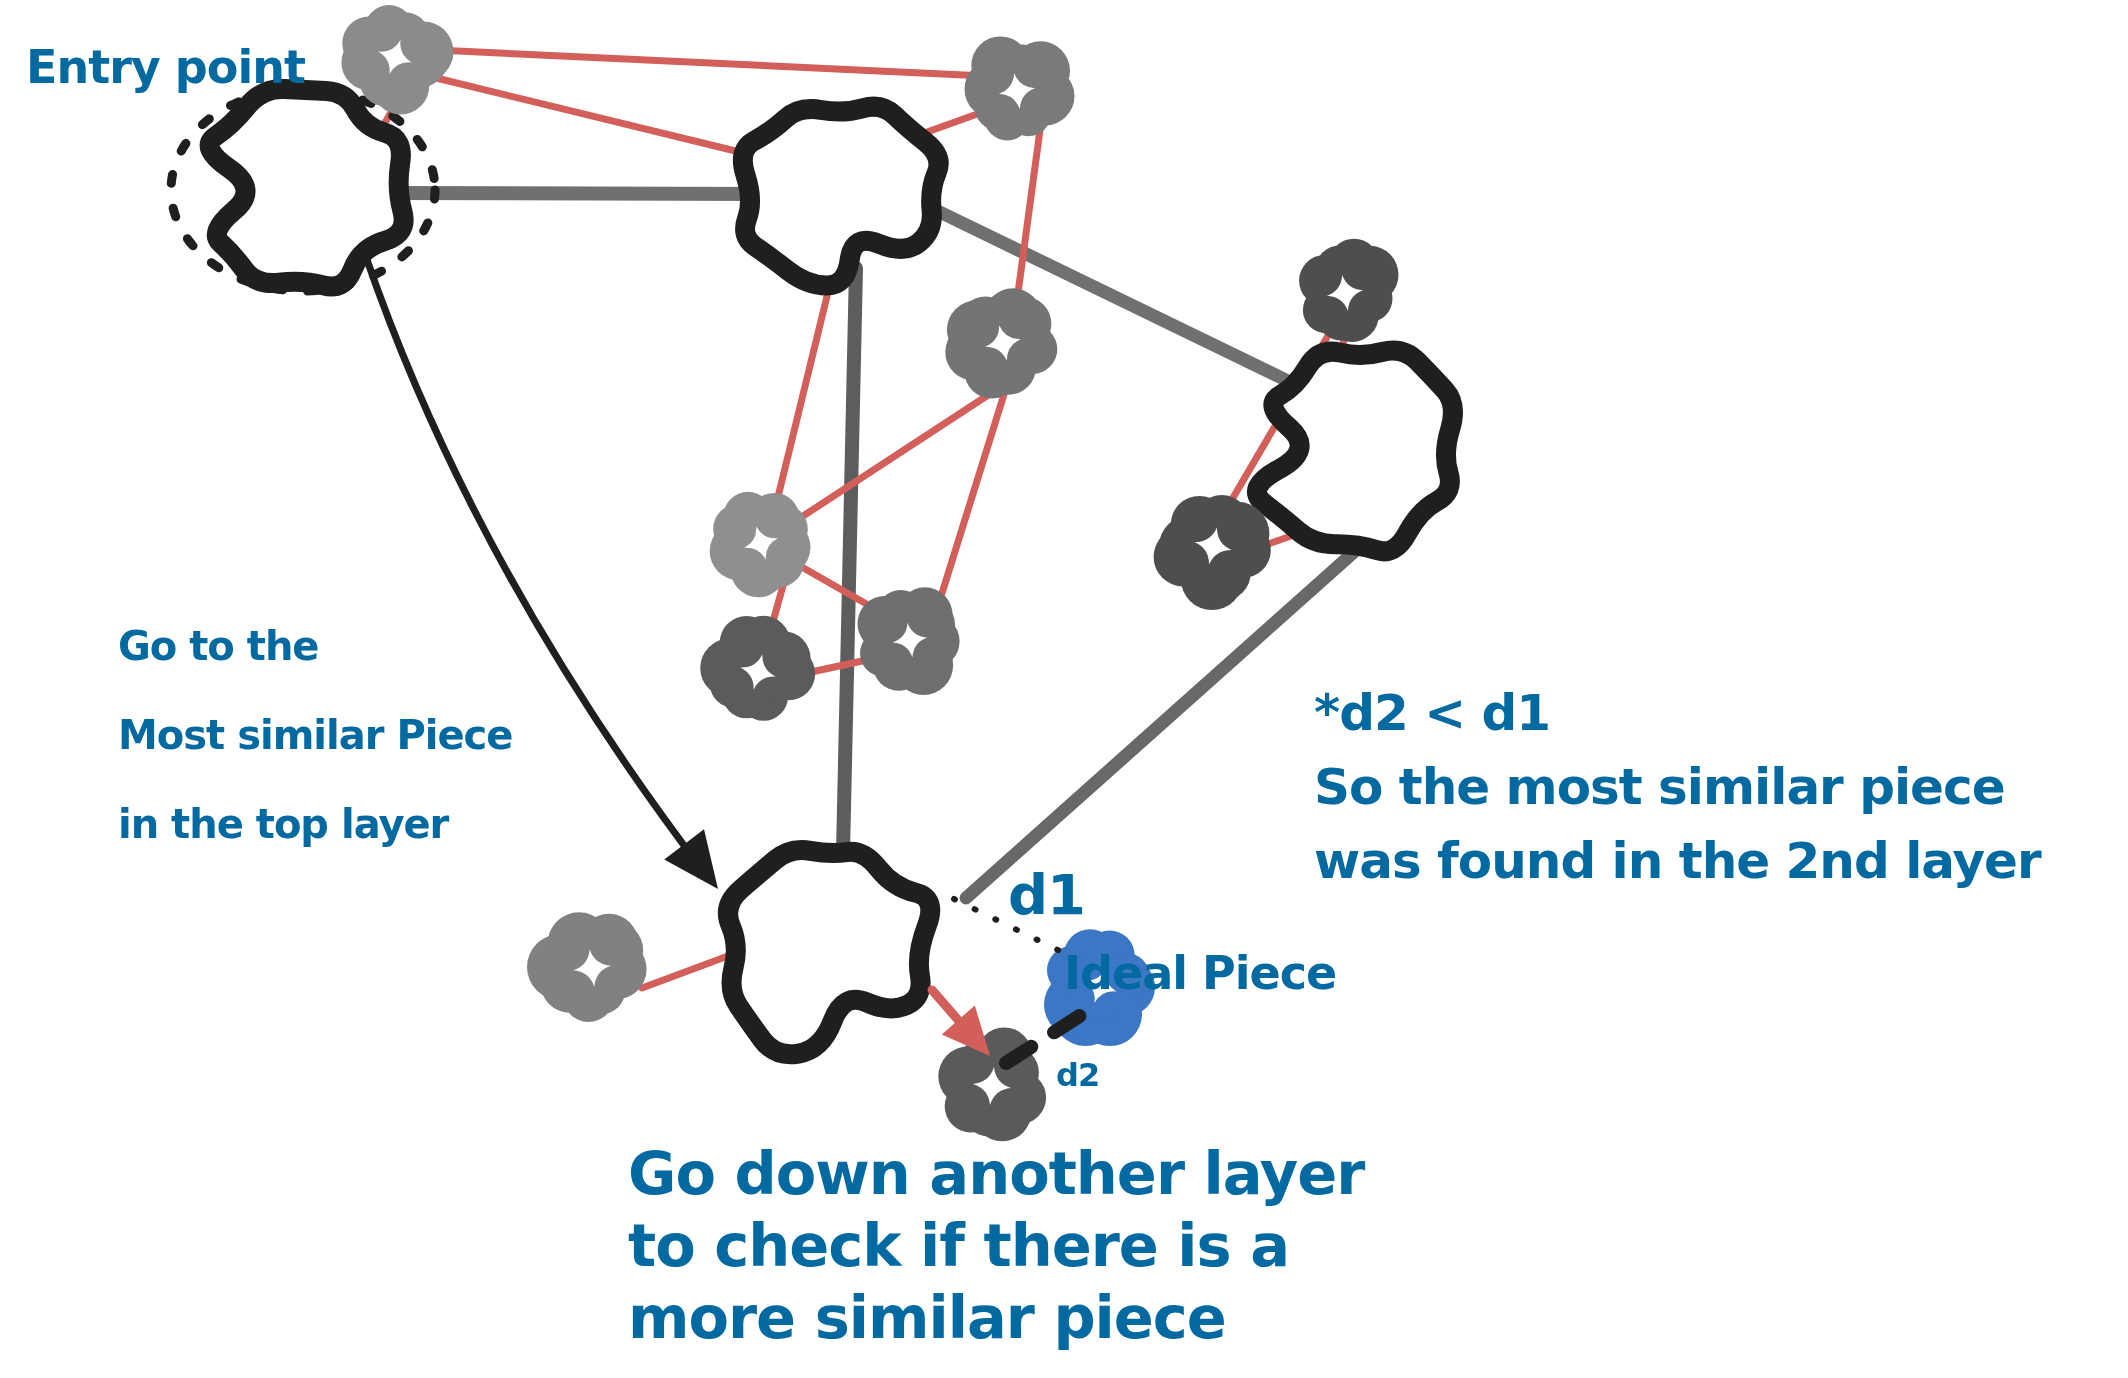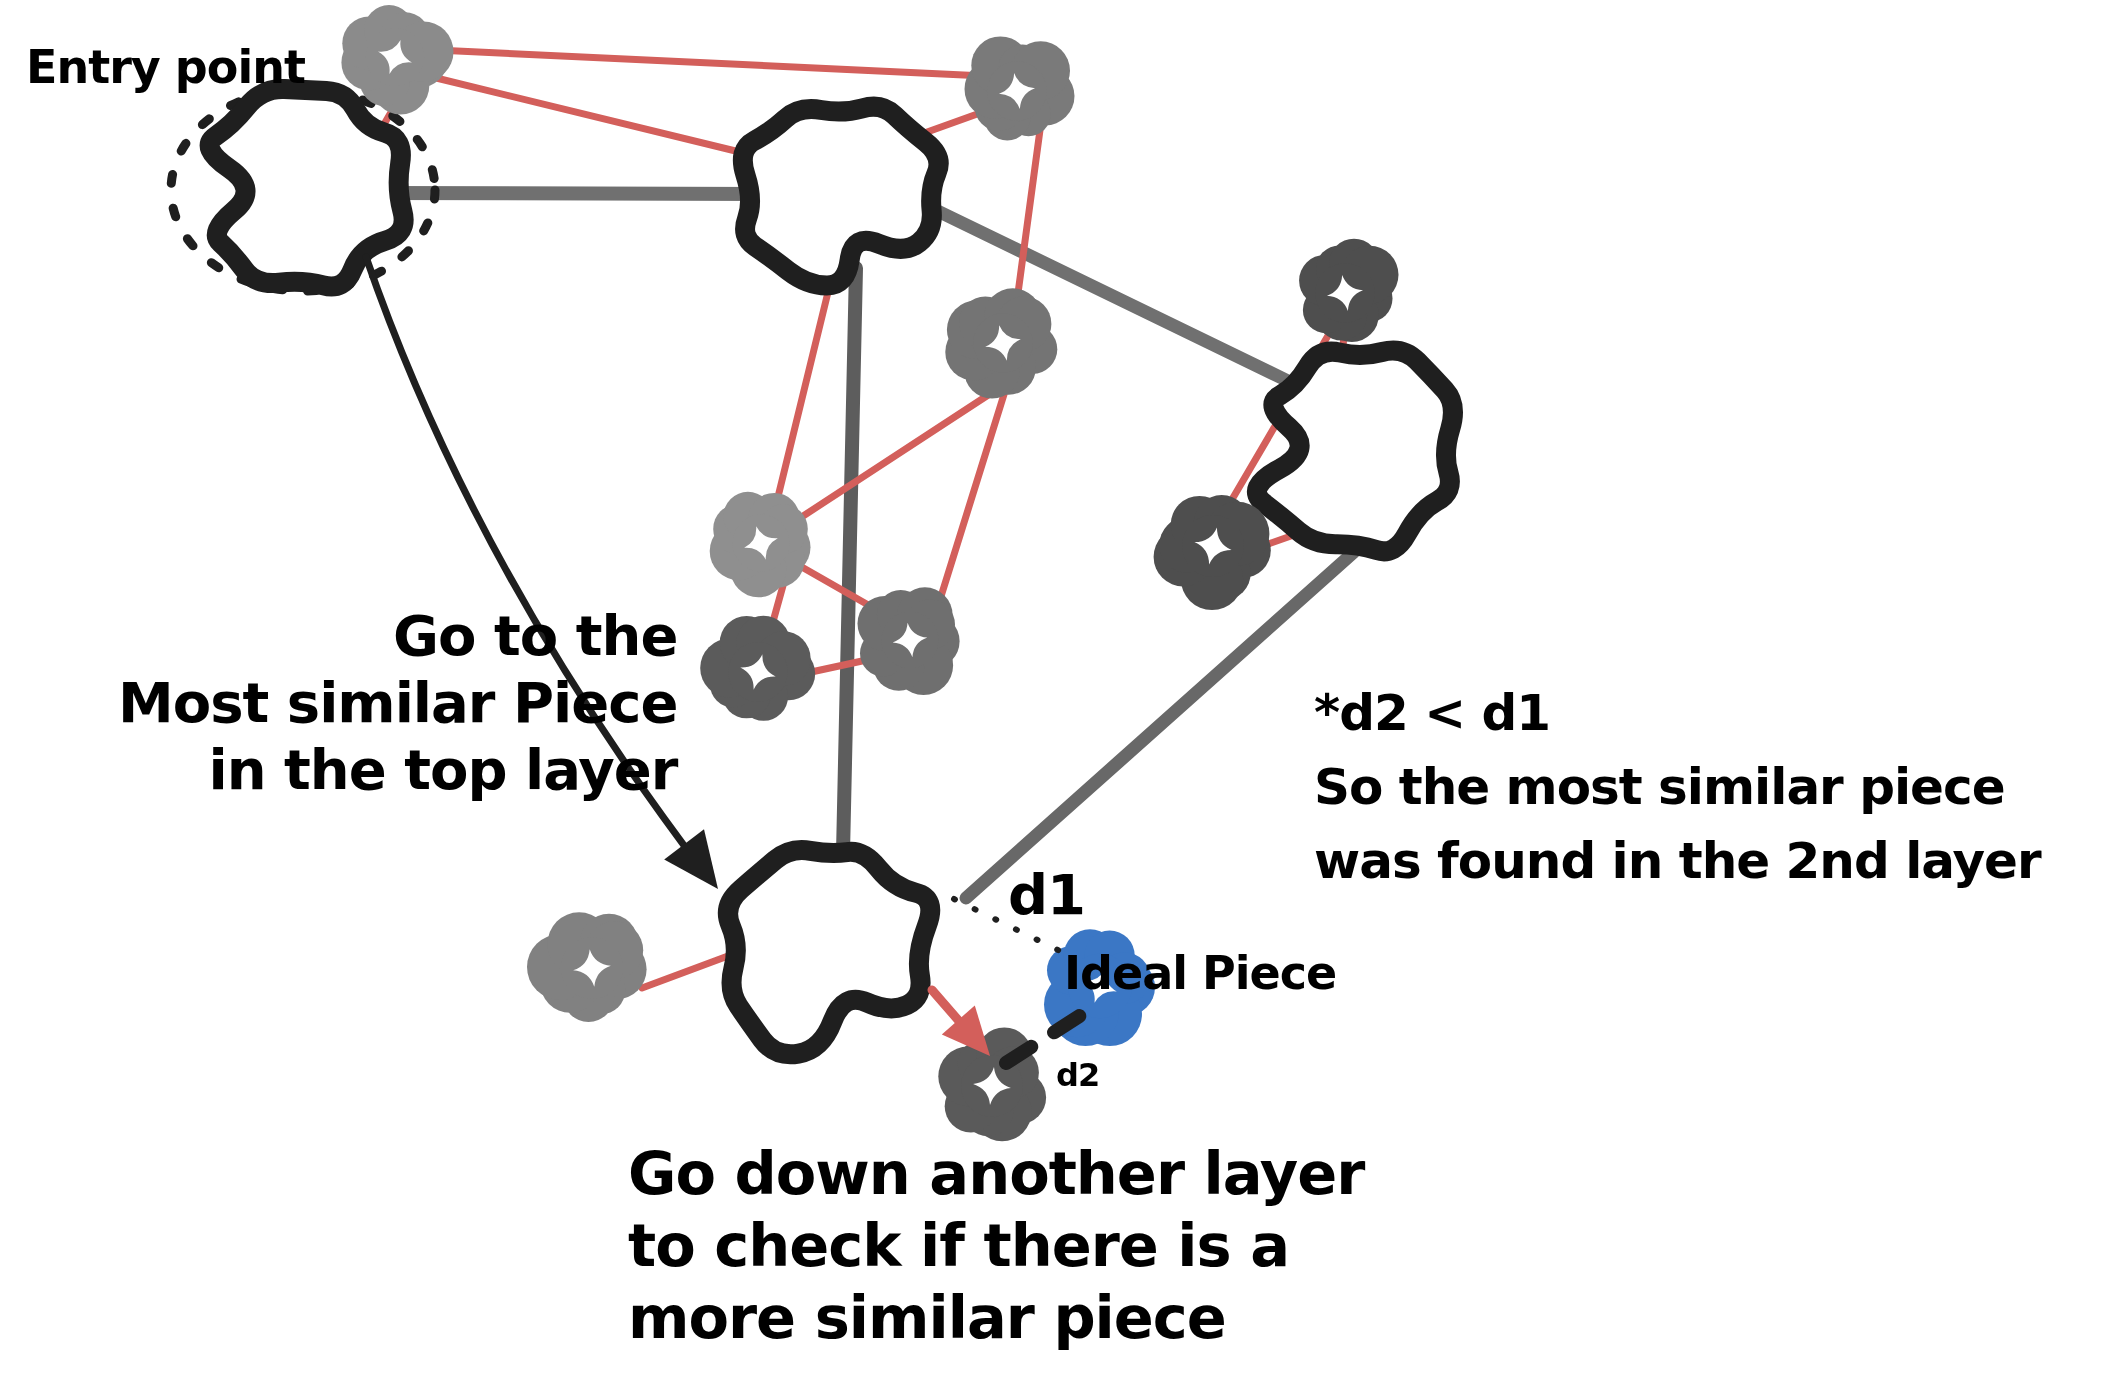"Entry point" .lbl { color: #000000 -> #0369a1 }
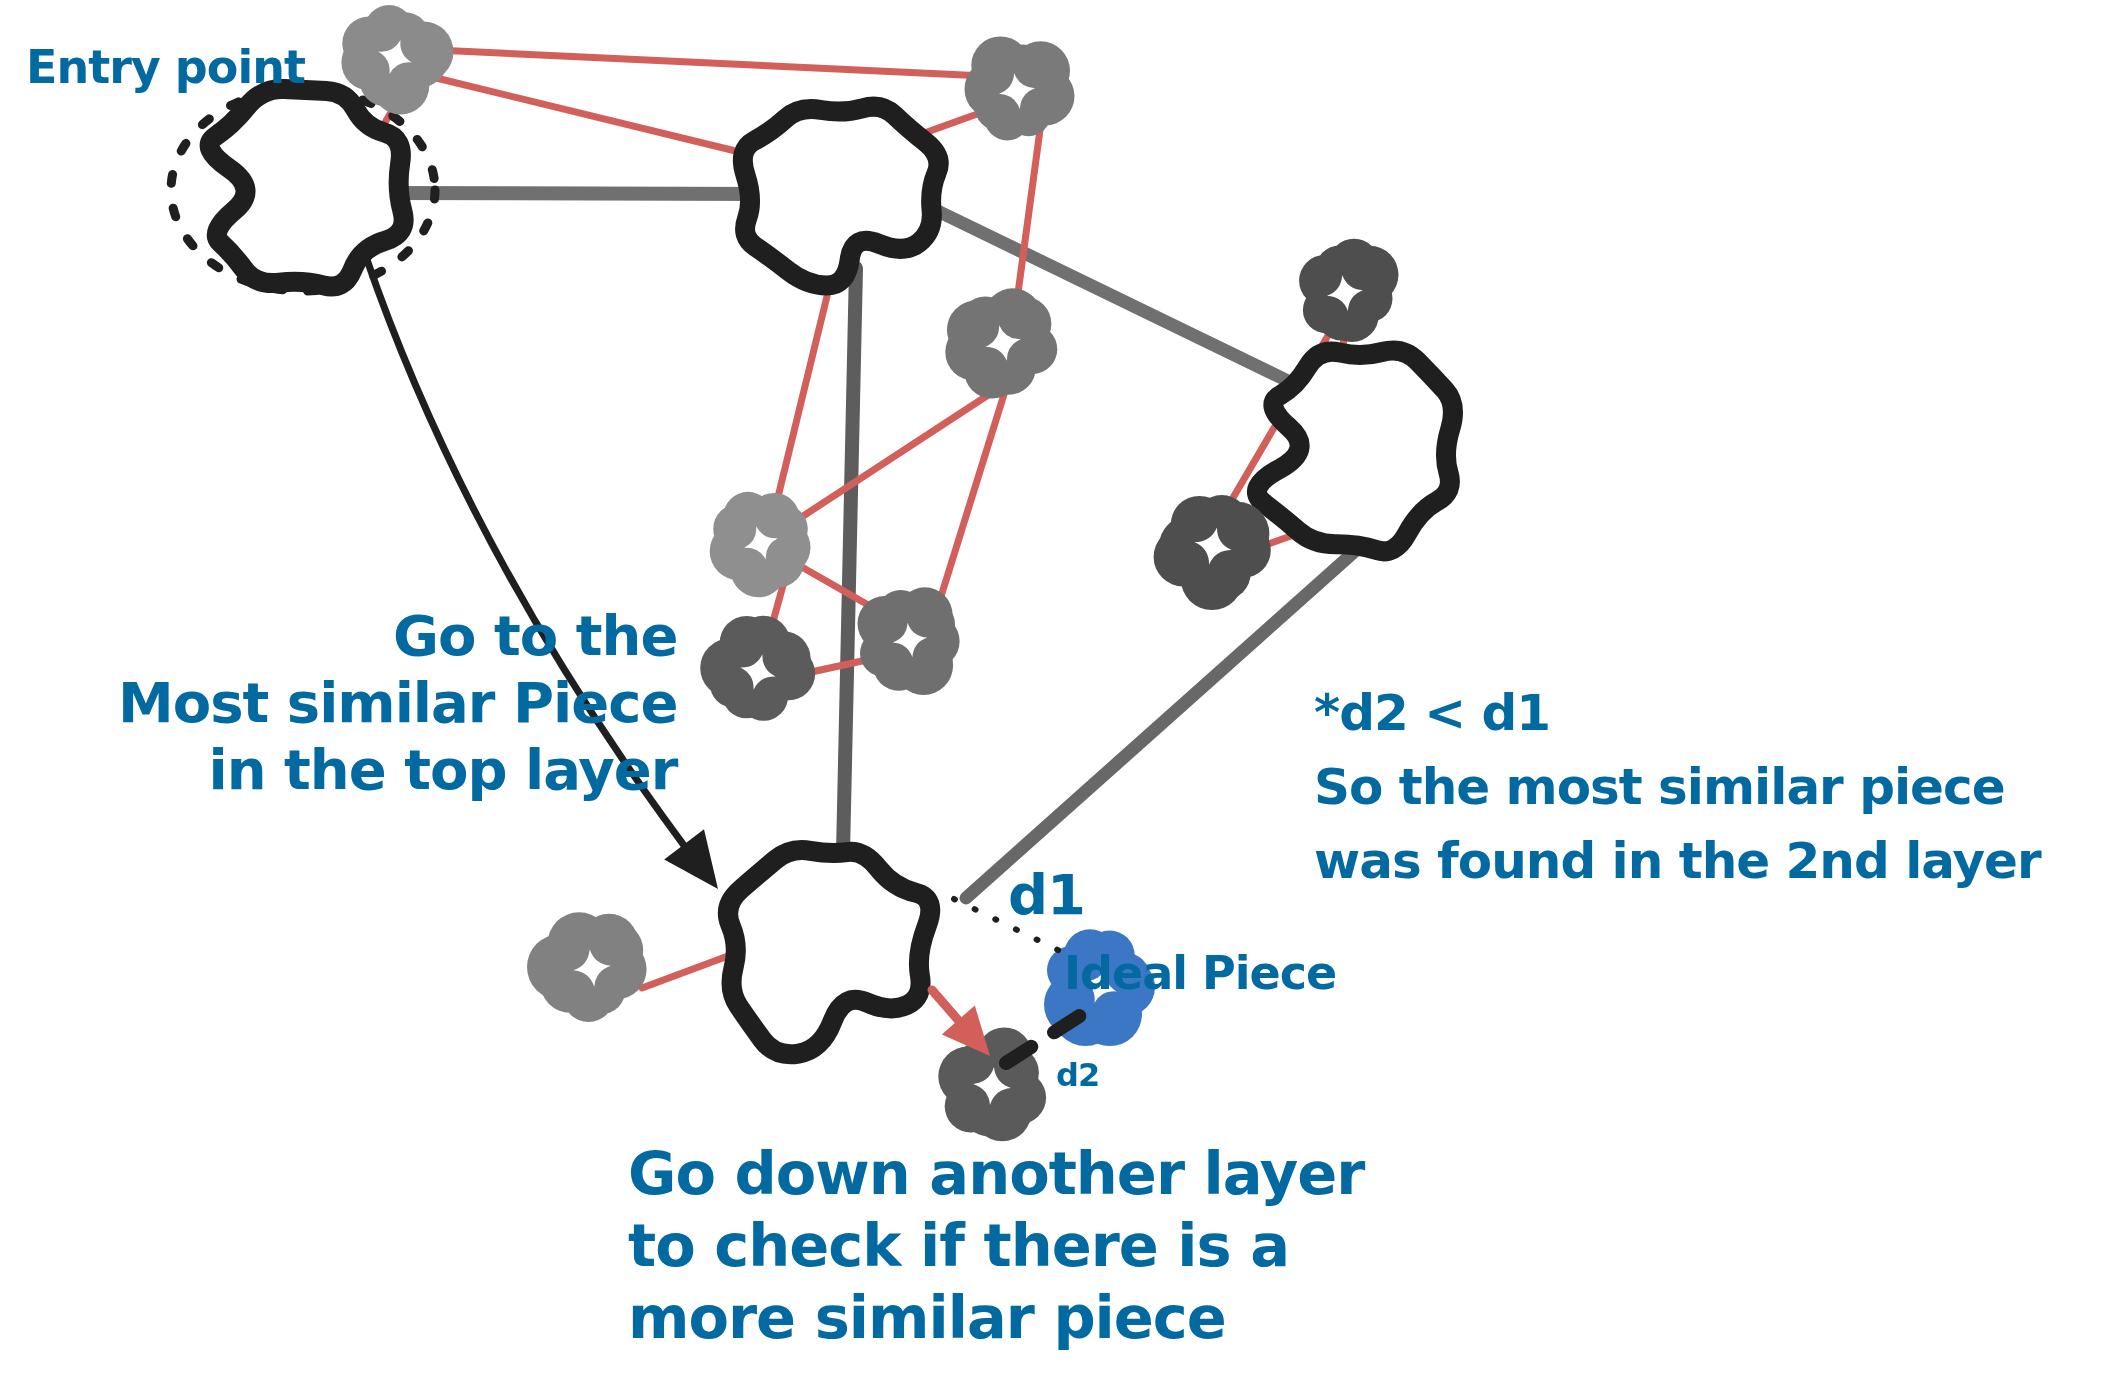"Go to the" .lbl-left { font-size: 56px -> 40px; line-height: 67px -> 89px; text-align: right -> none }
